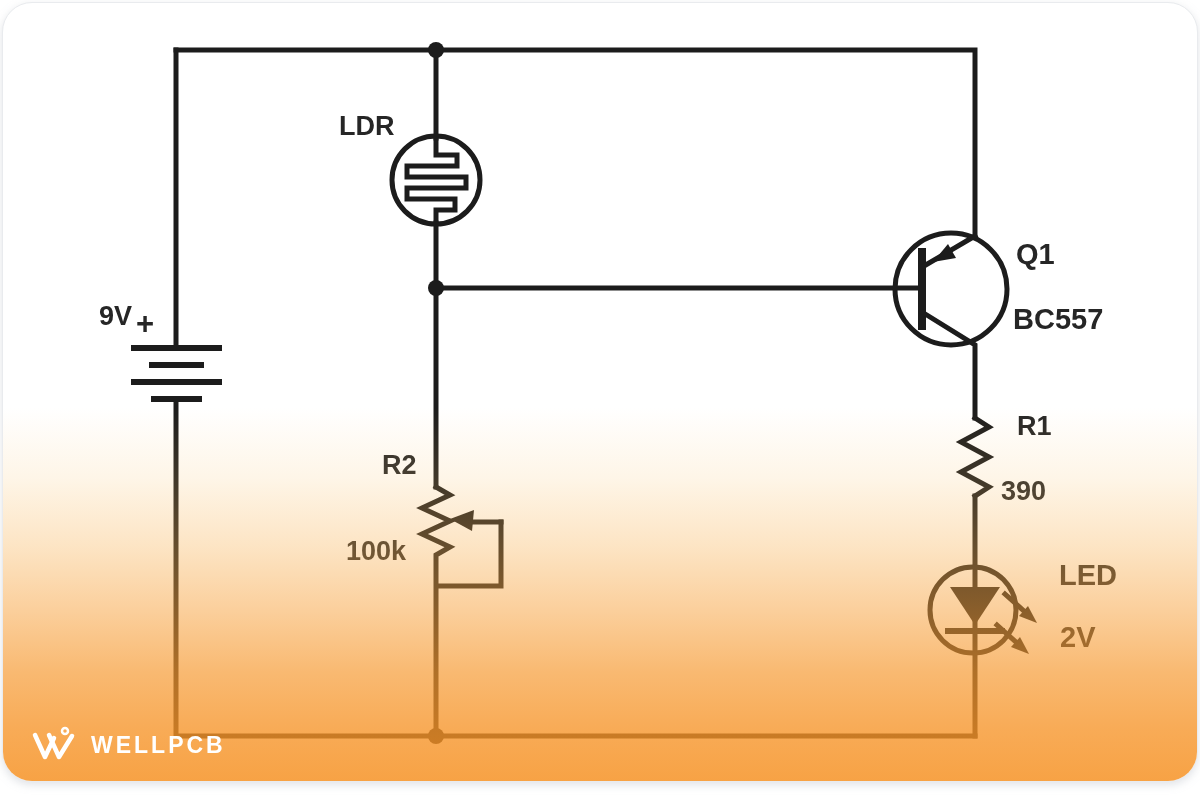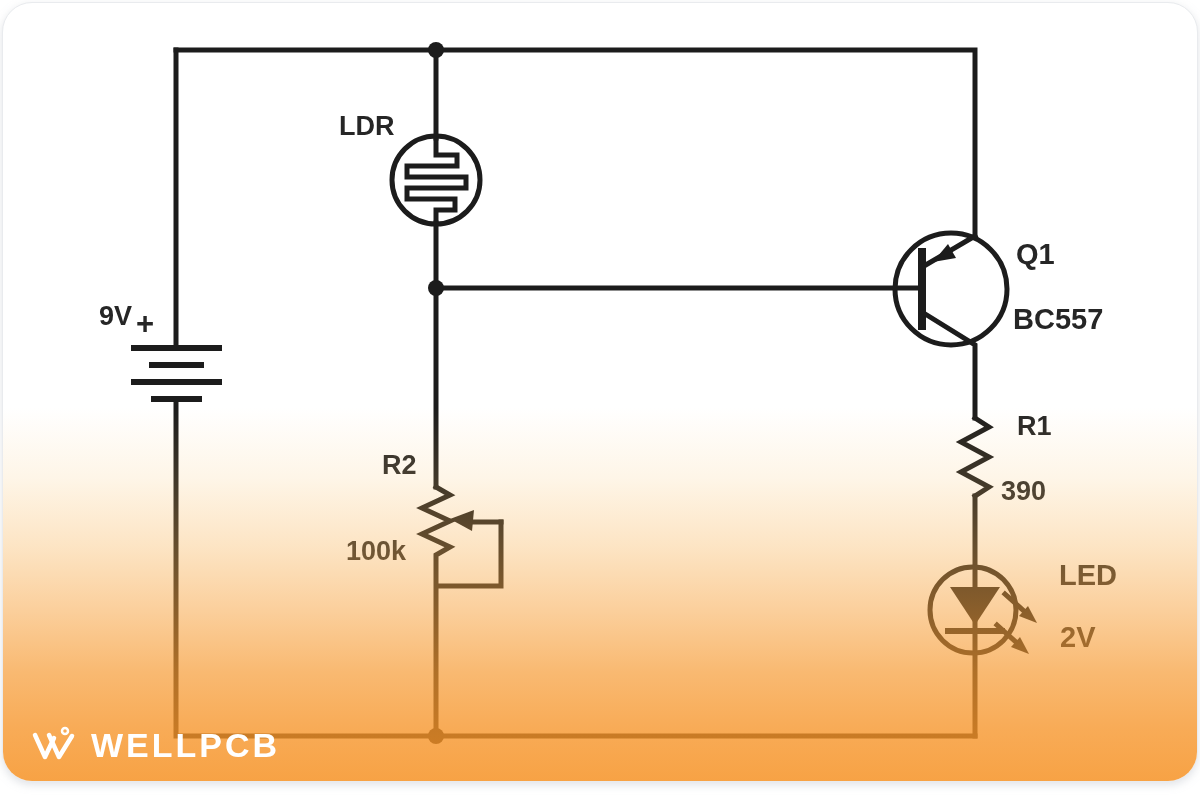"WELLPCB" .wordmark { font-size: 34px -> 23px }
